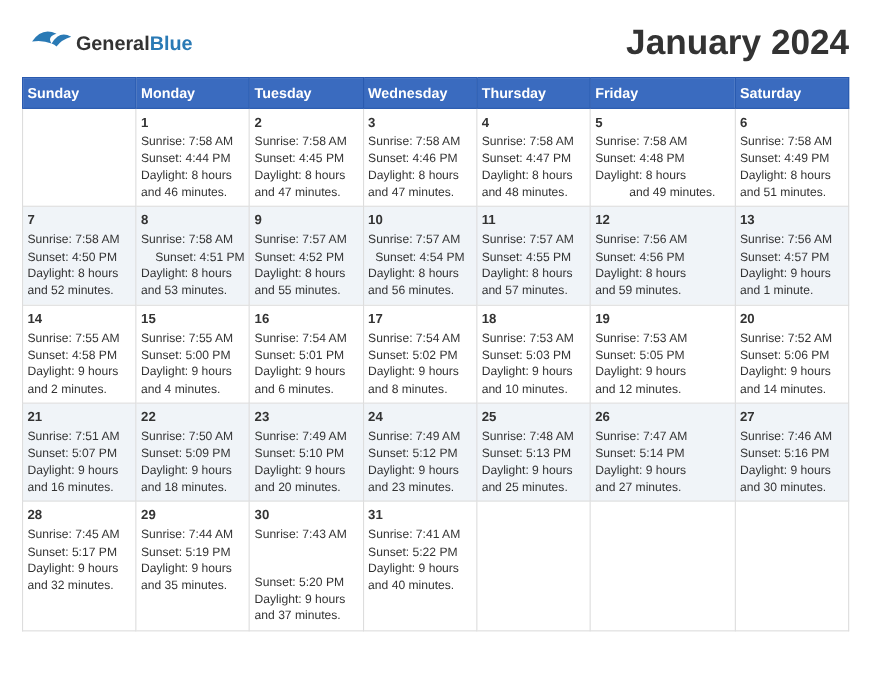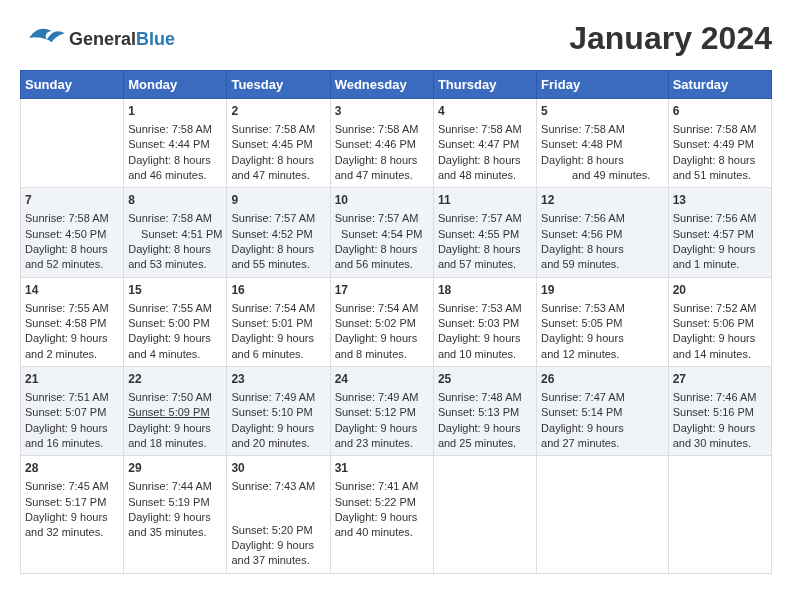"Sunset: 5:09 PM" span { text-decoration: underline -> none }
